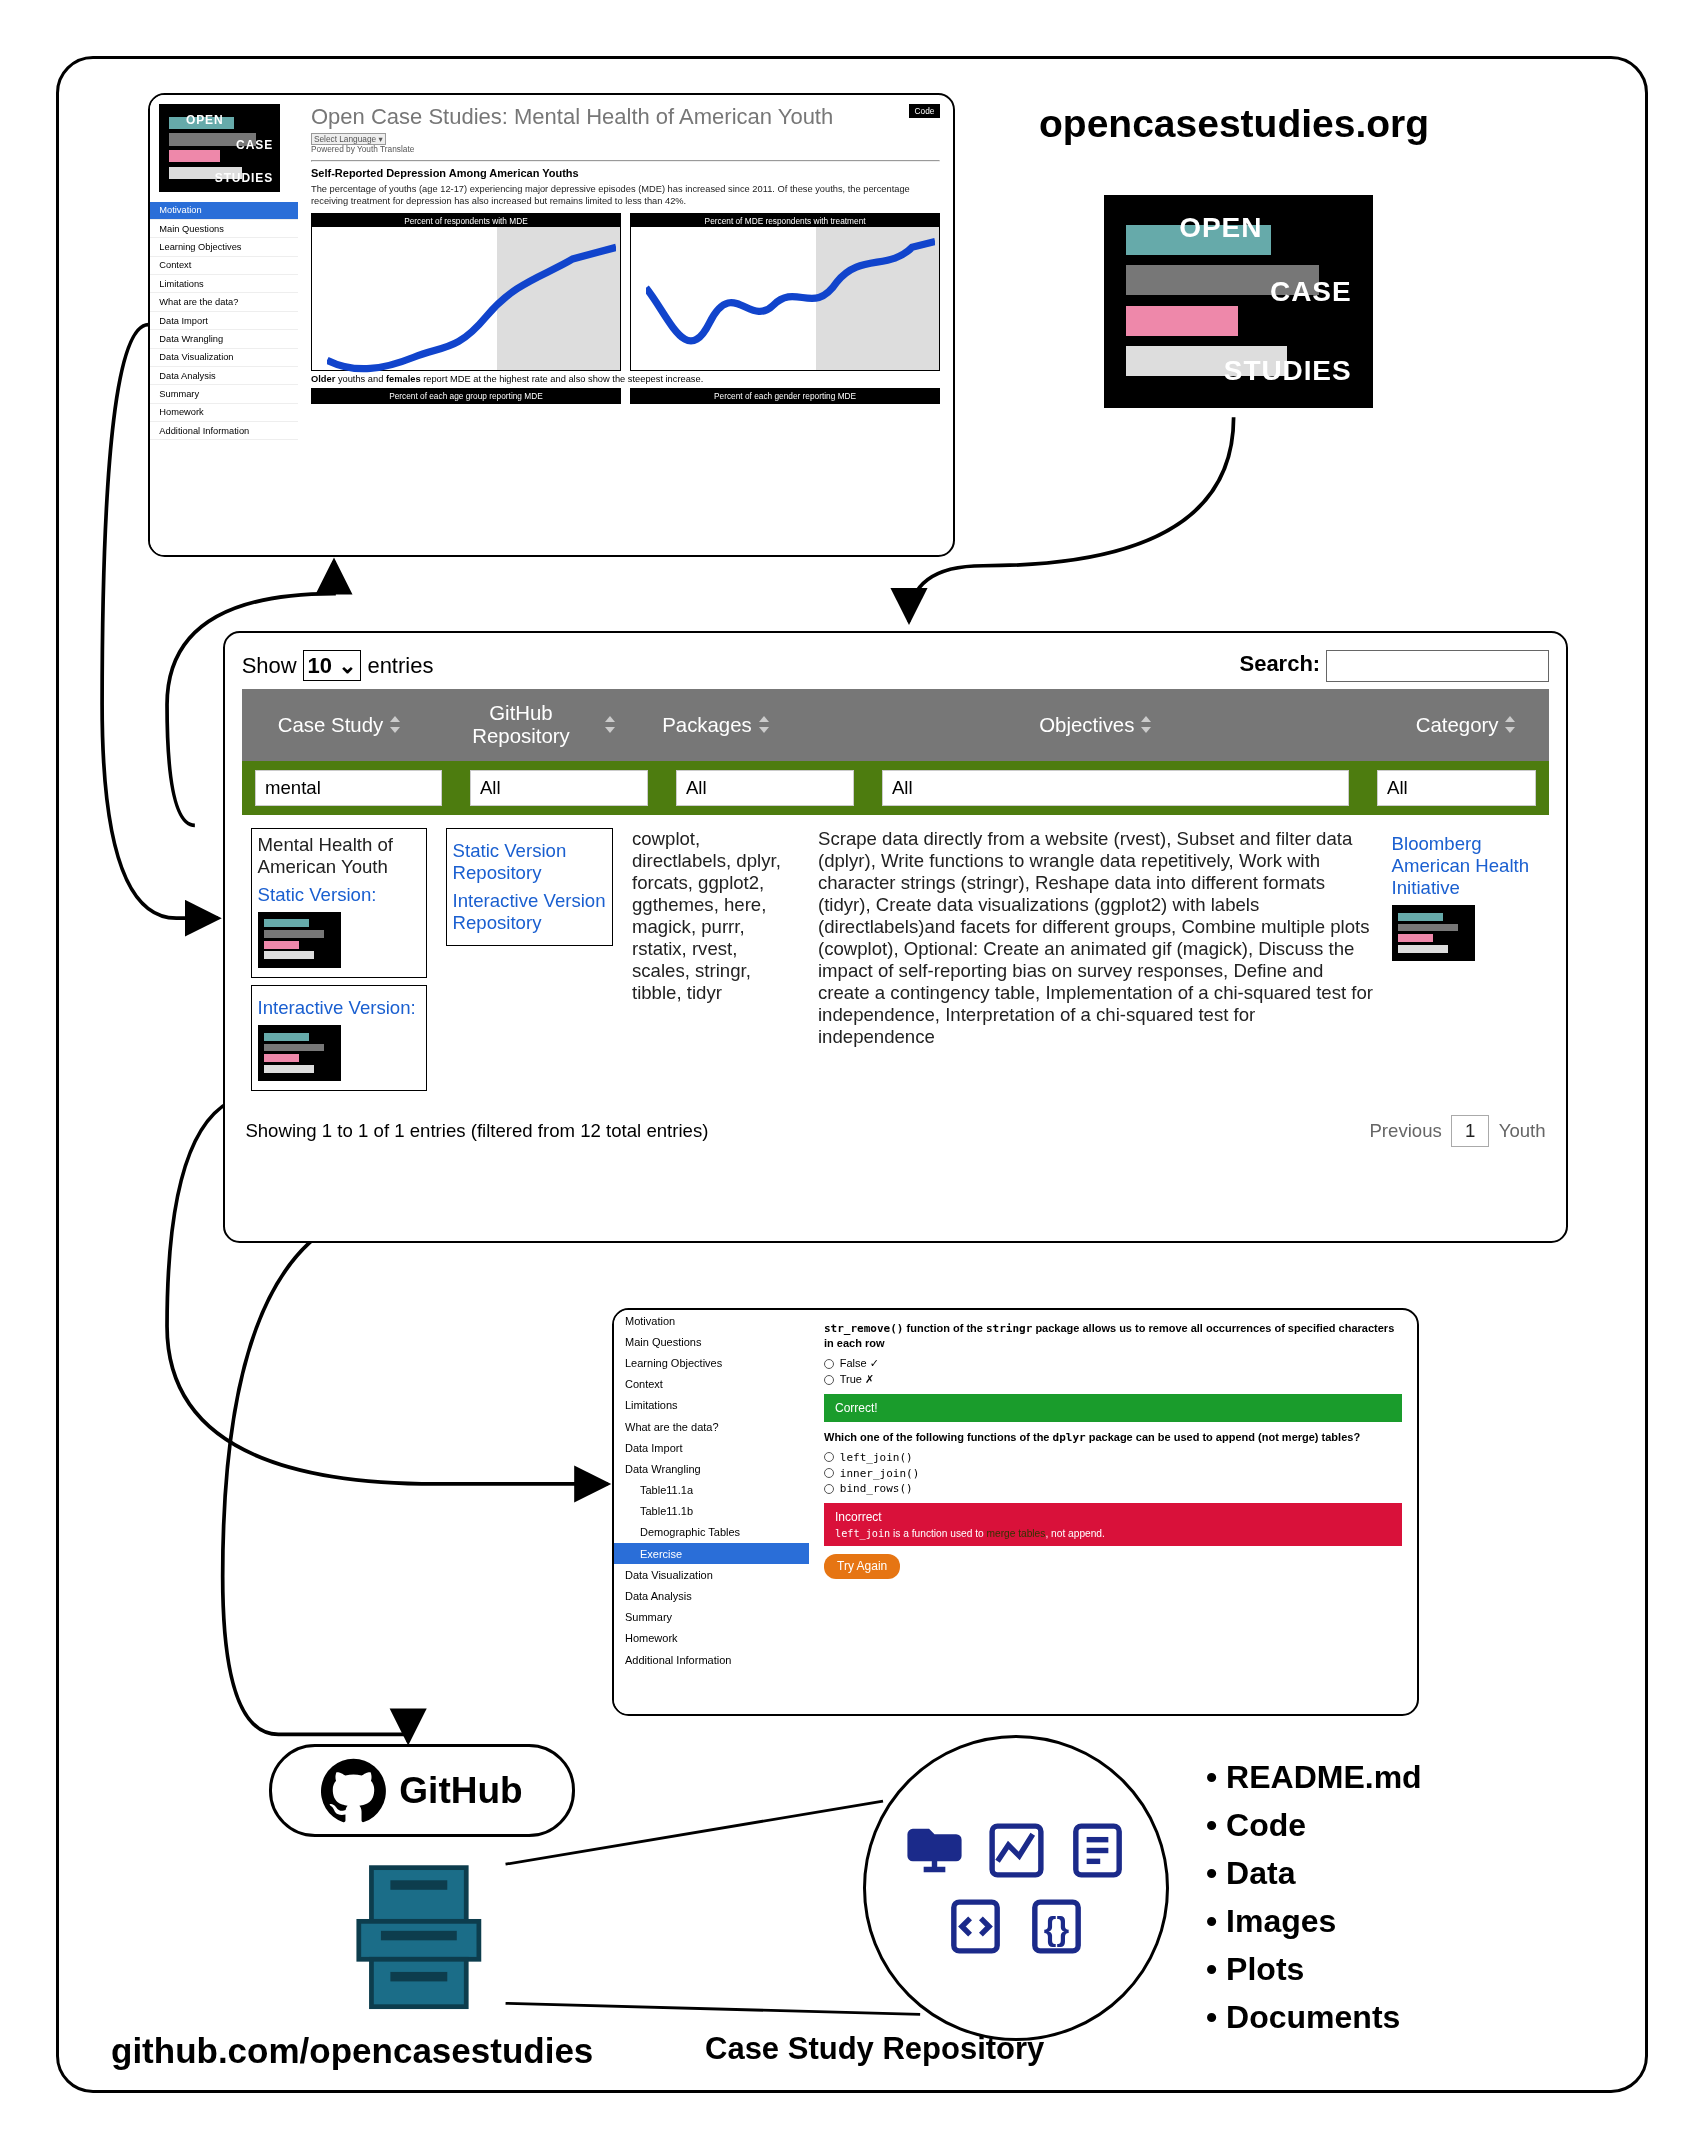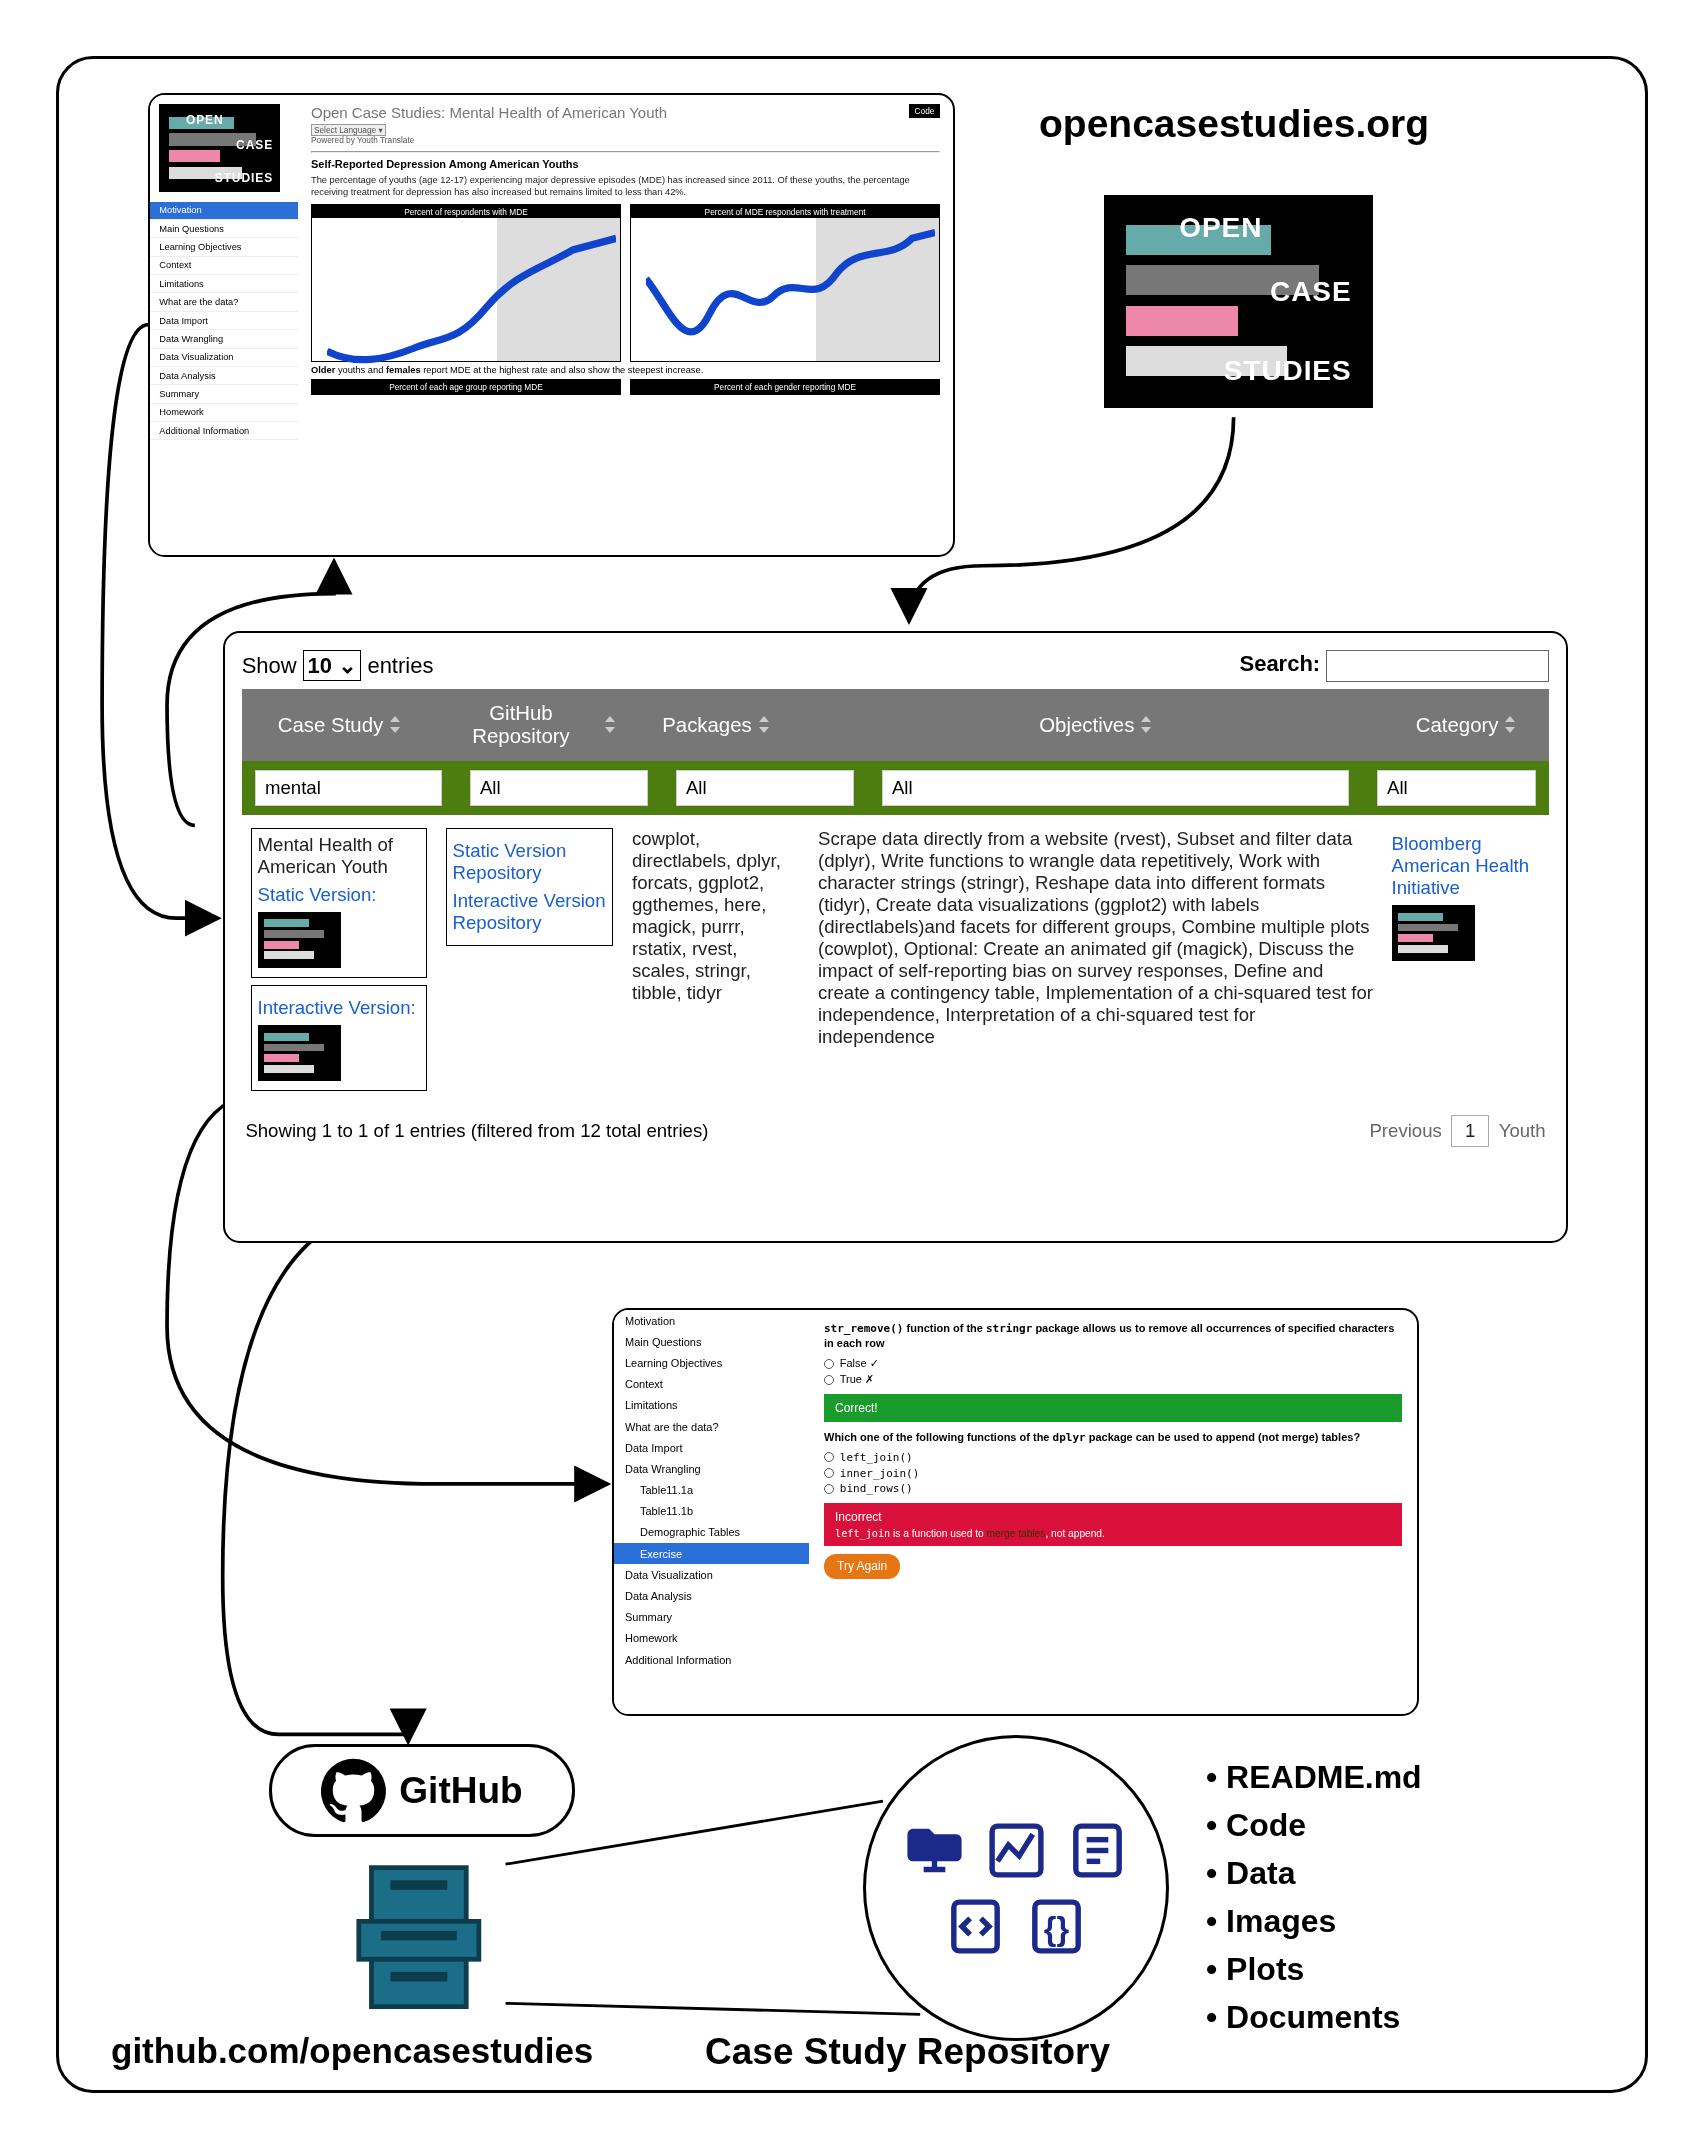"Open Case Studies: Mental Health" .site-title { font-size: 15px -> 22px }
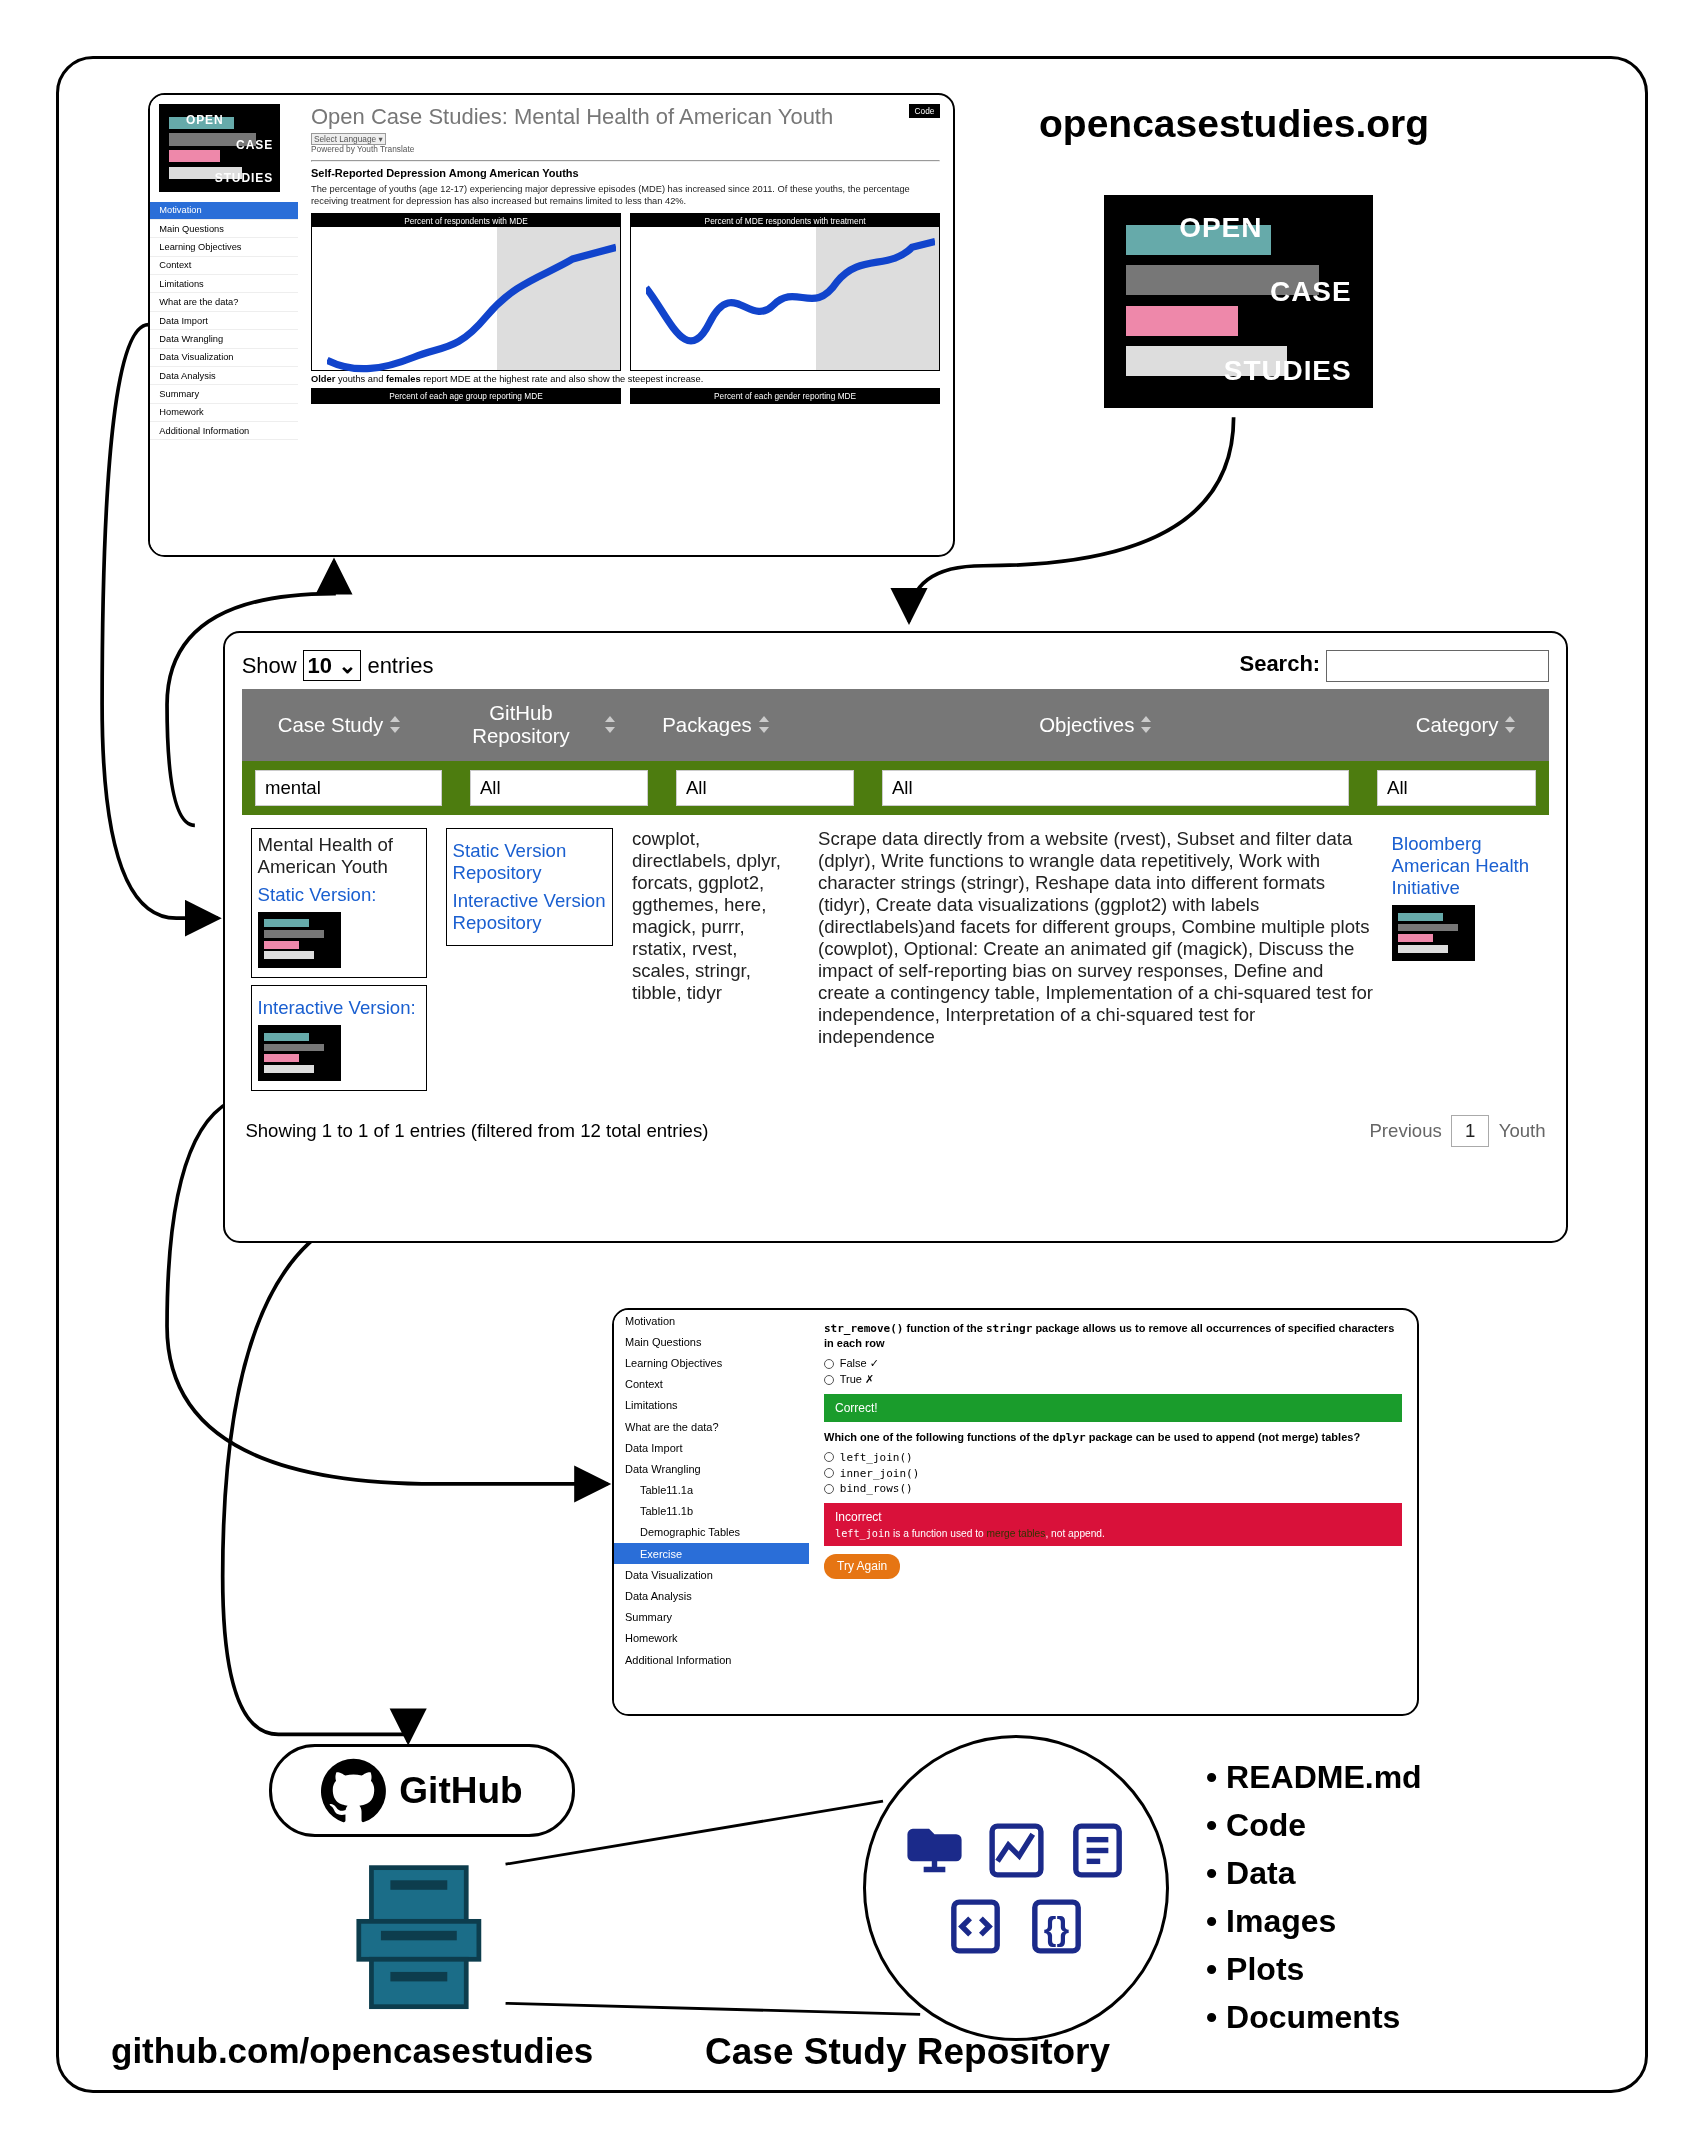"Case Study Repository" .repo-label { font-size: 37px -> 31px }
